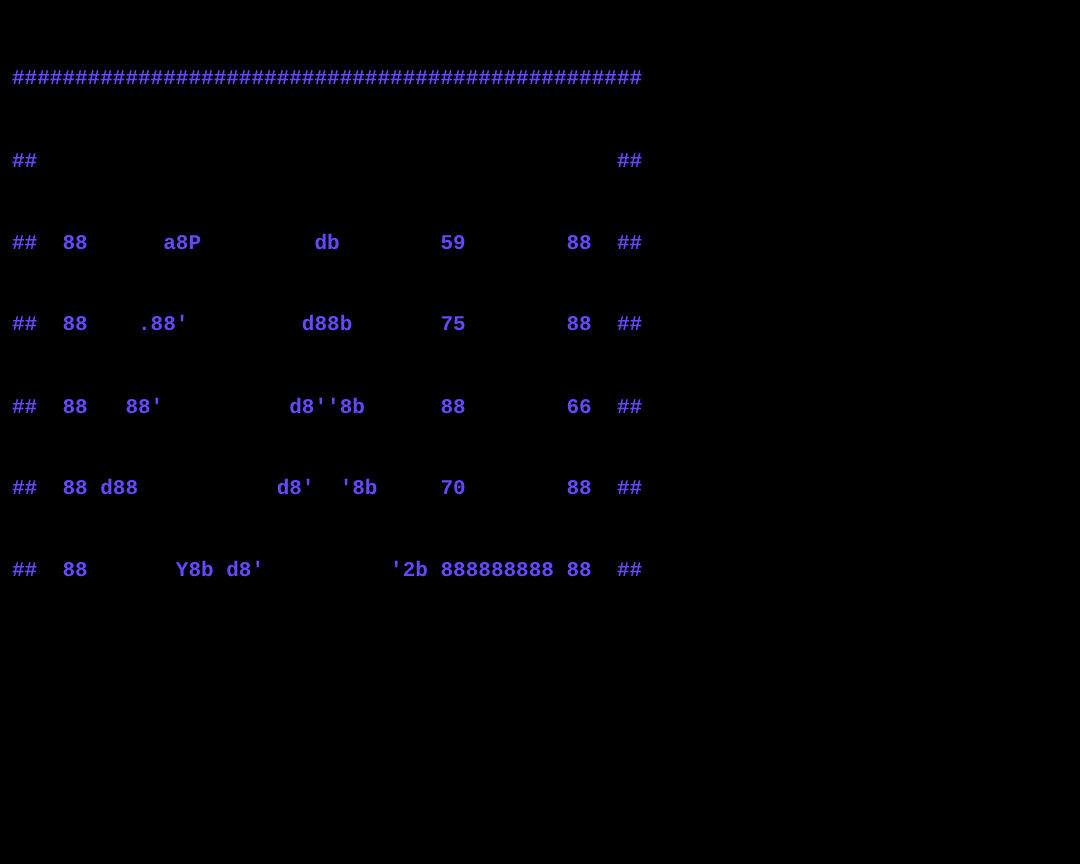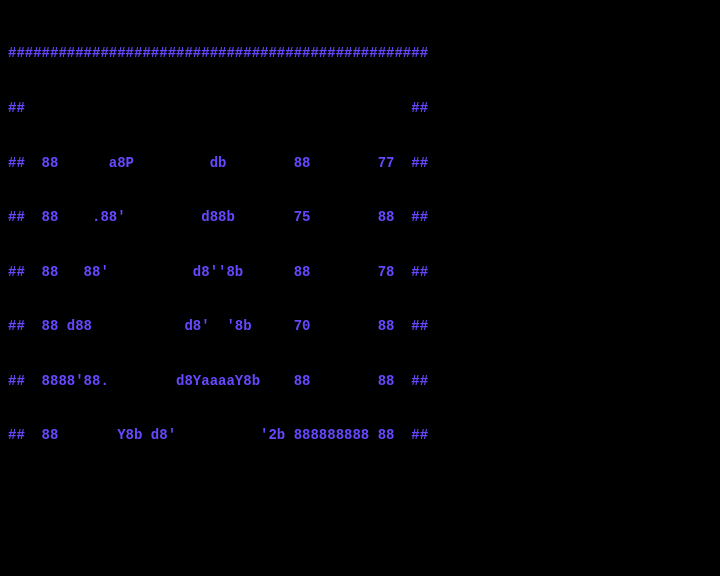"## 88 a8P db 88" div.line { text: 88        77 -> 59        88 }
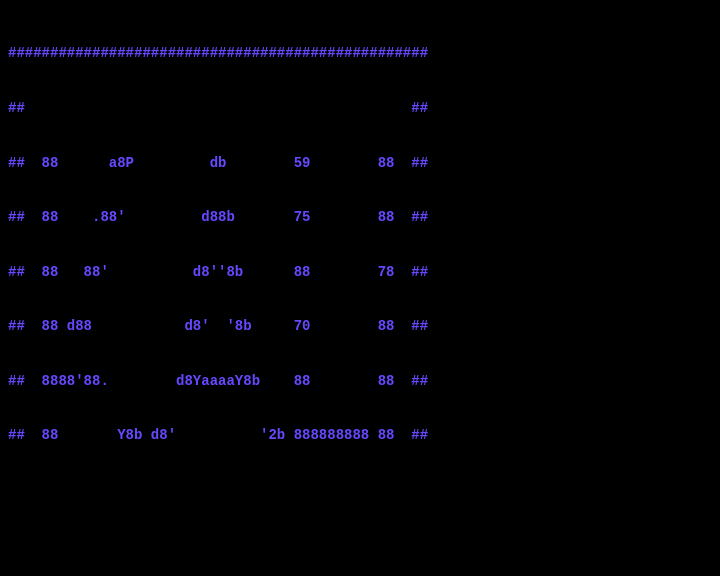"## 88 88' d8''8b 88" div.line { text: 78 -> 66 }
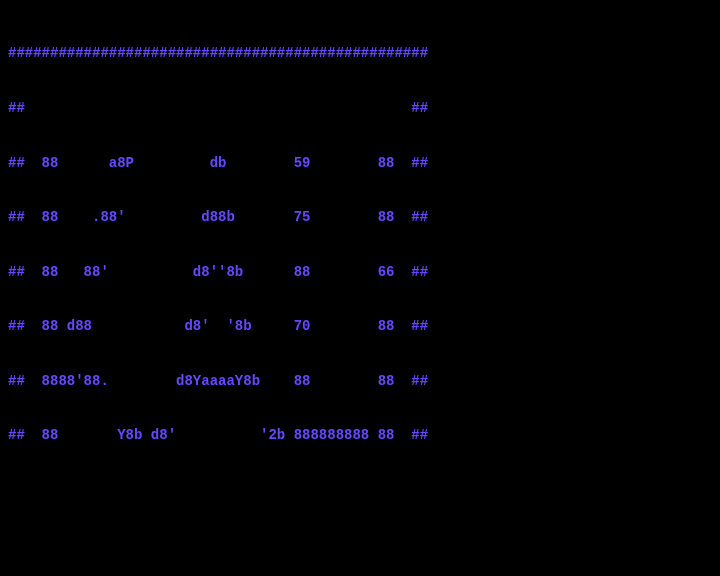"## 8888'88. d8YaaaaY8b 88 88" div.line { html: <div>## 8888'88. d8YaaaaY8b 88 88 ##</div> -> none }
